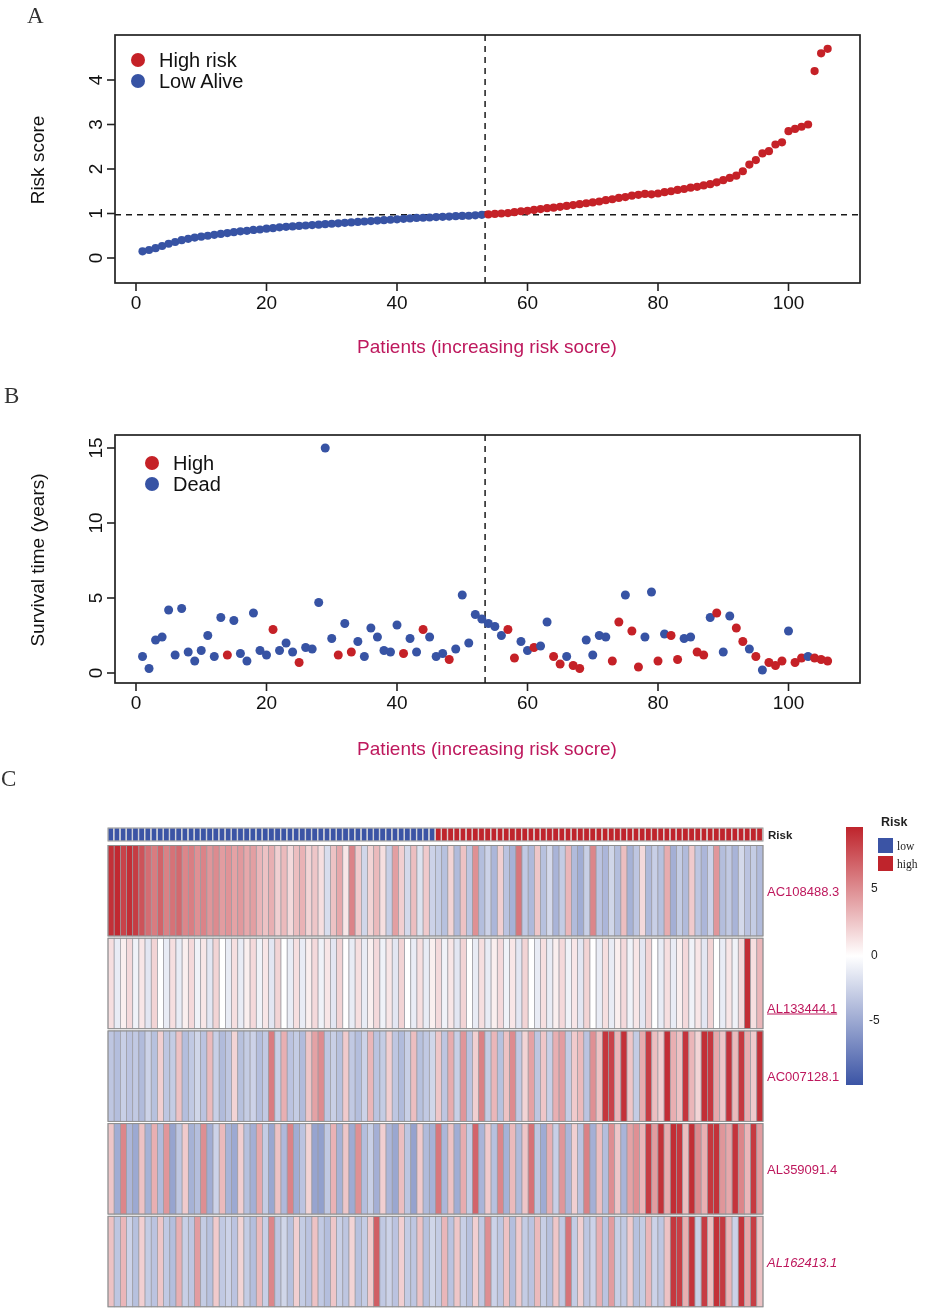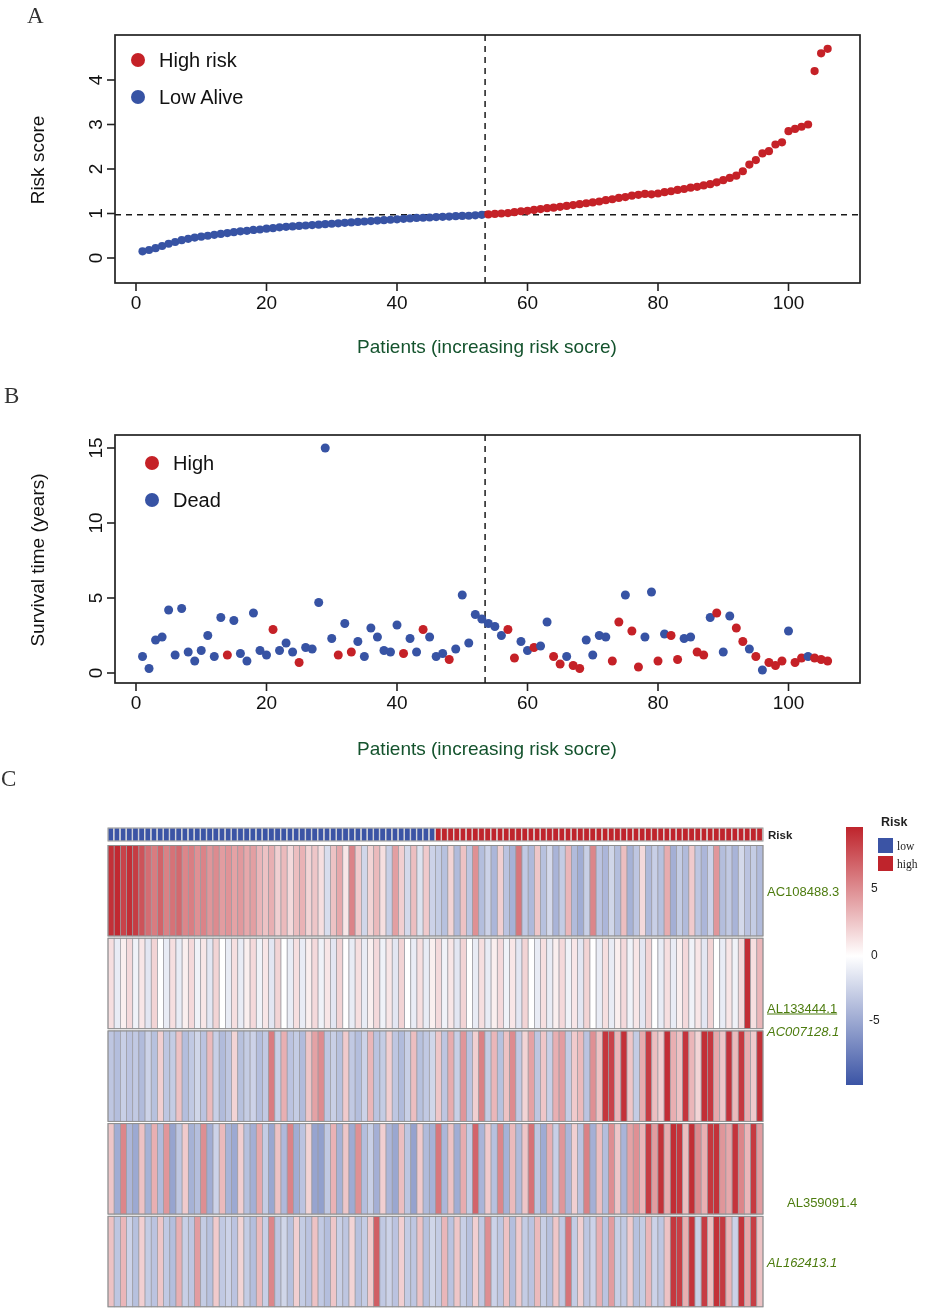"High risk" .legend { gap: 17px -> 1px }
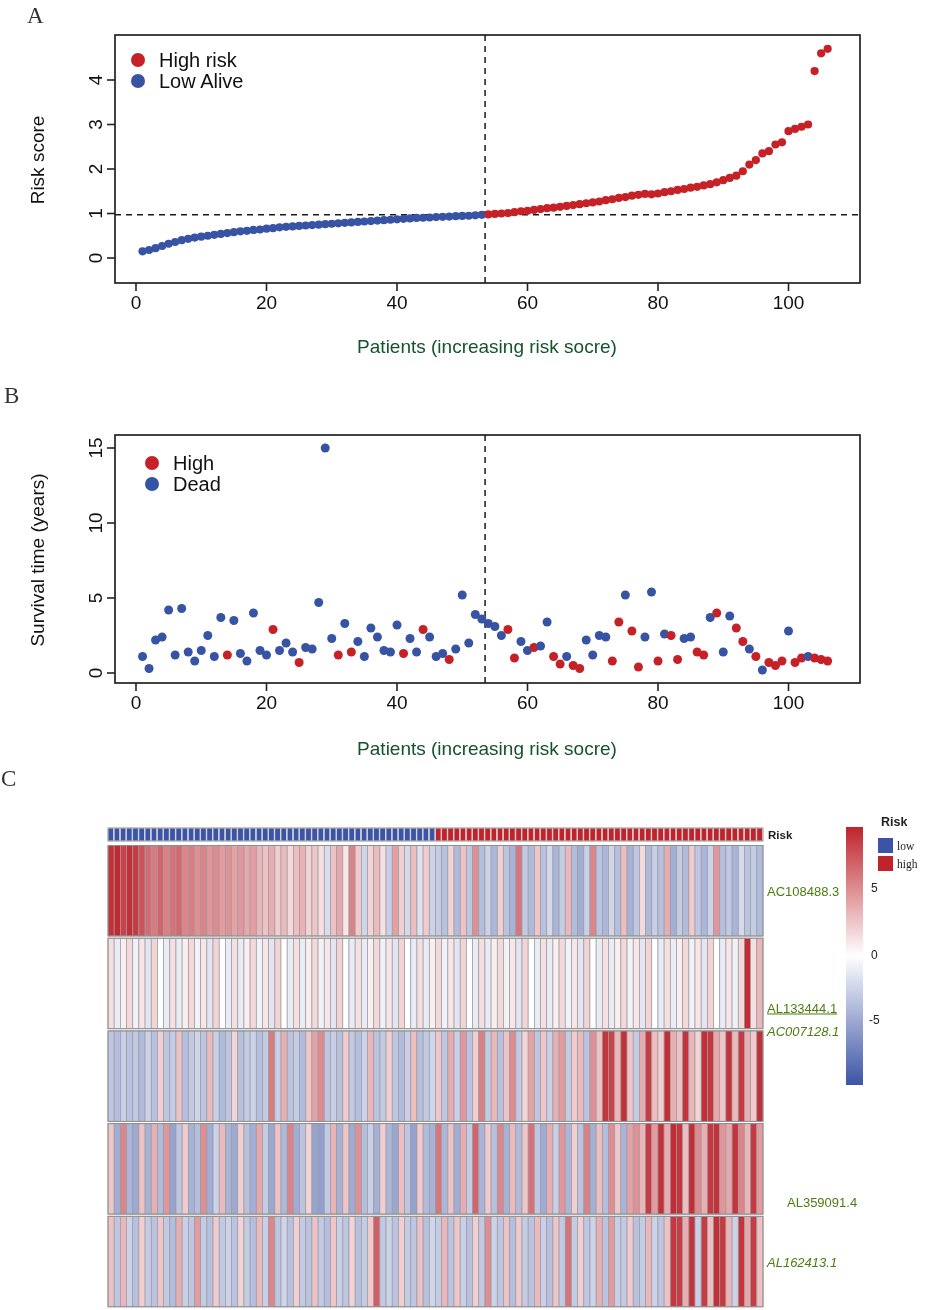"Patients (increasing risk socre)" .axis-title-x { color: #14532d -> #be185d }
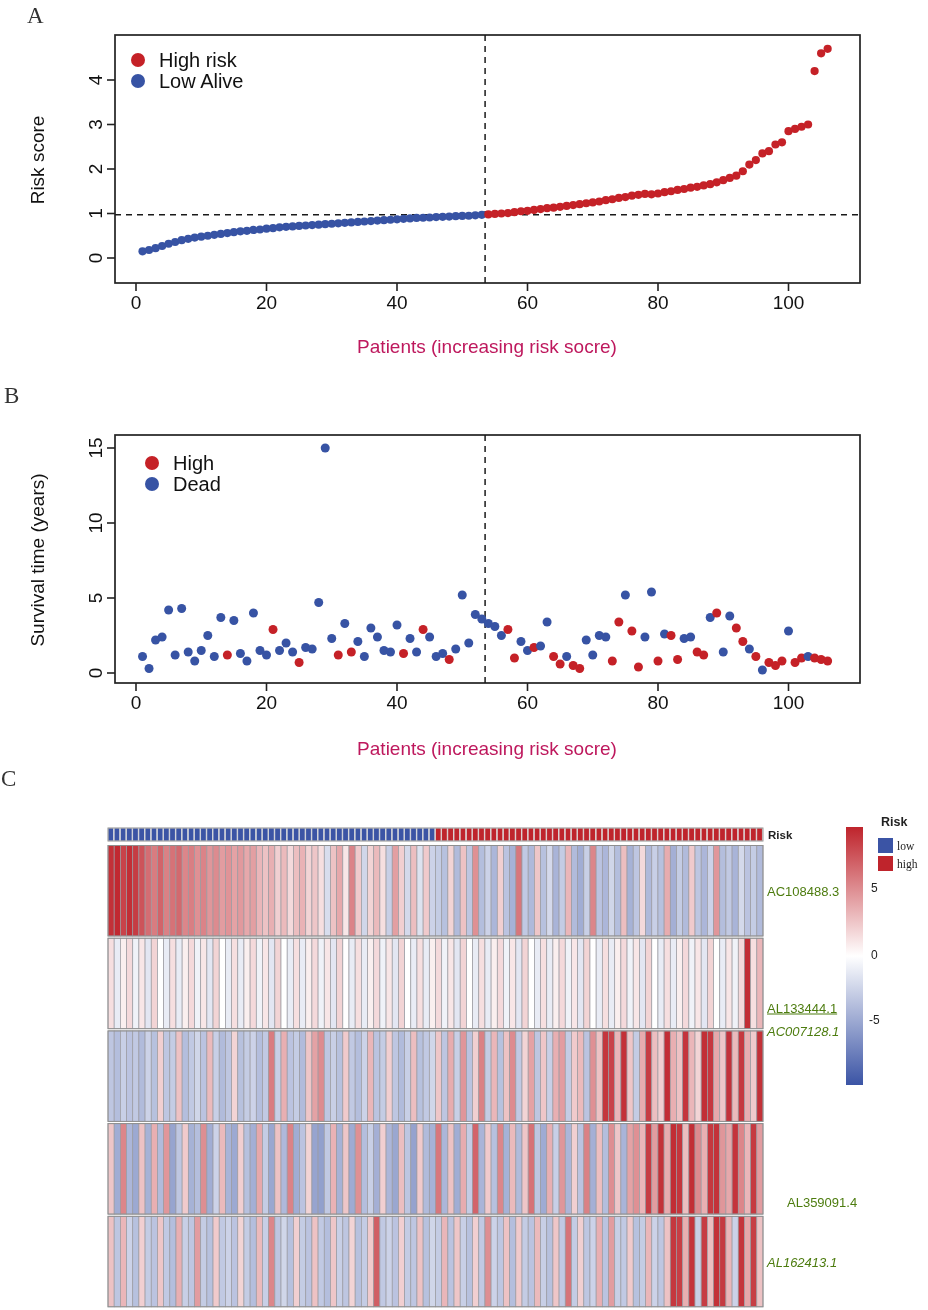"AC108488.3" .gene-label { color: #4d7c0f -> #be185d }
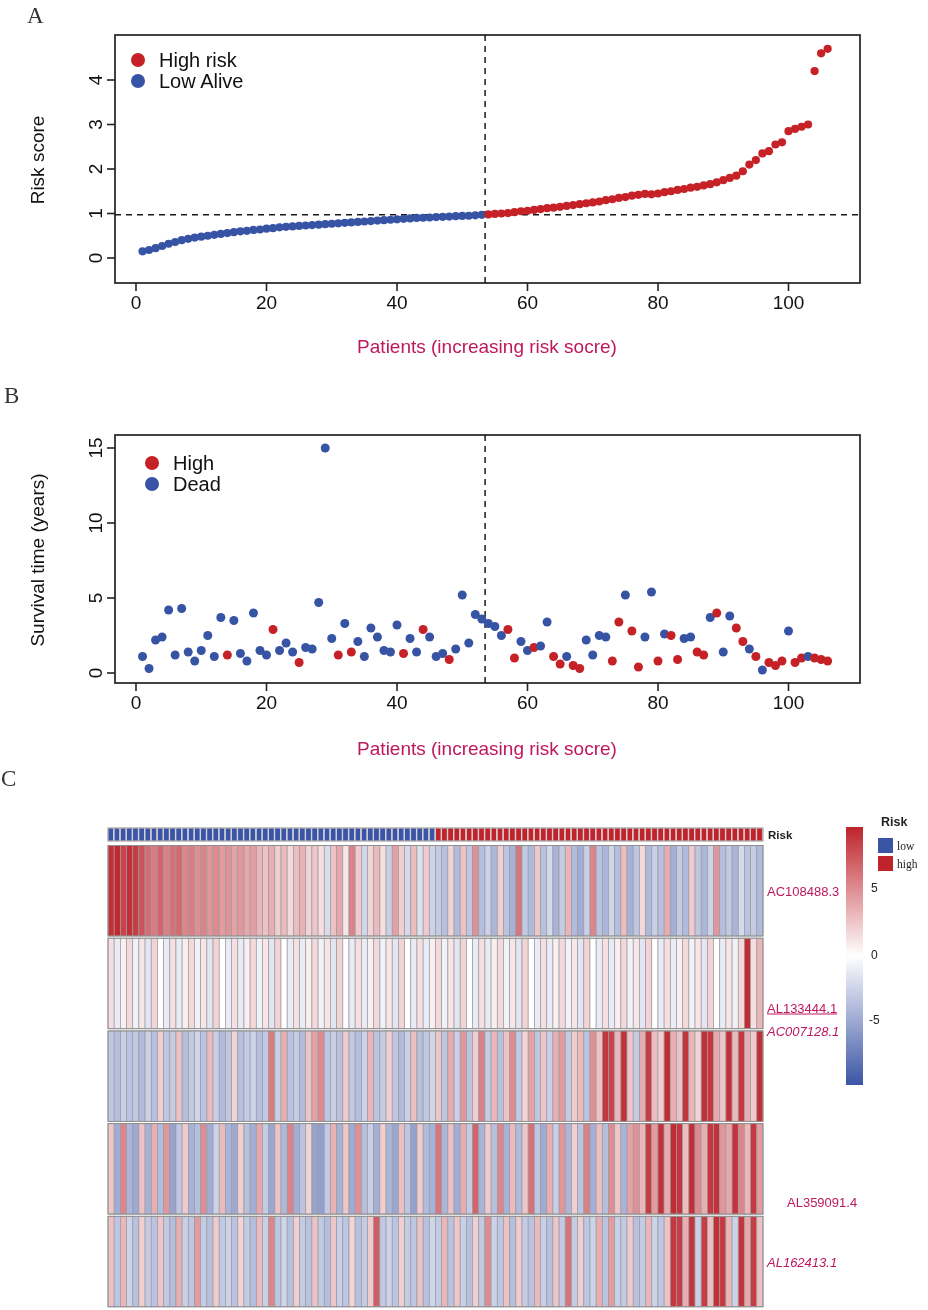"AC007128.1" div.gene-label { font-style: italic -> none; top: 1031px -> 1076px }
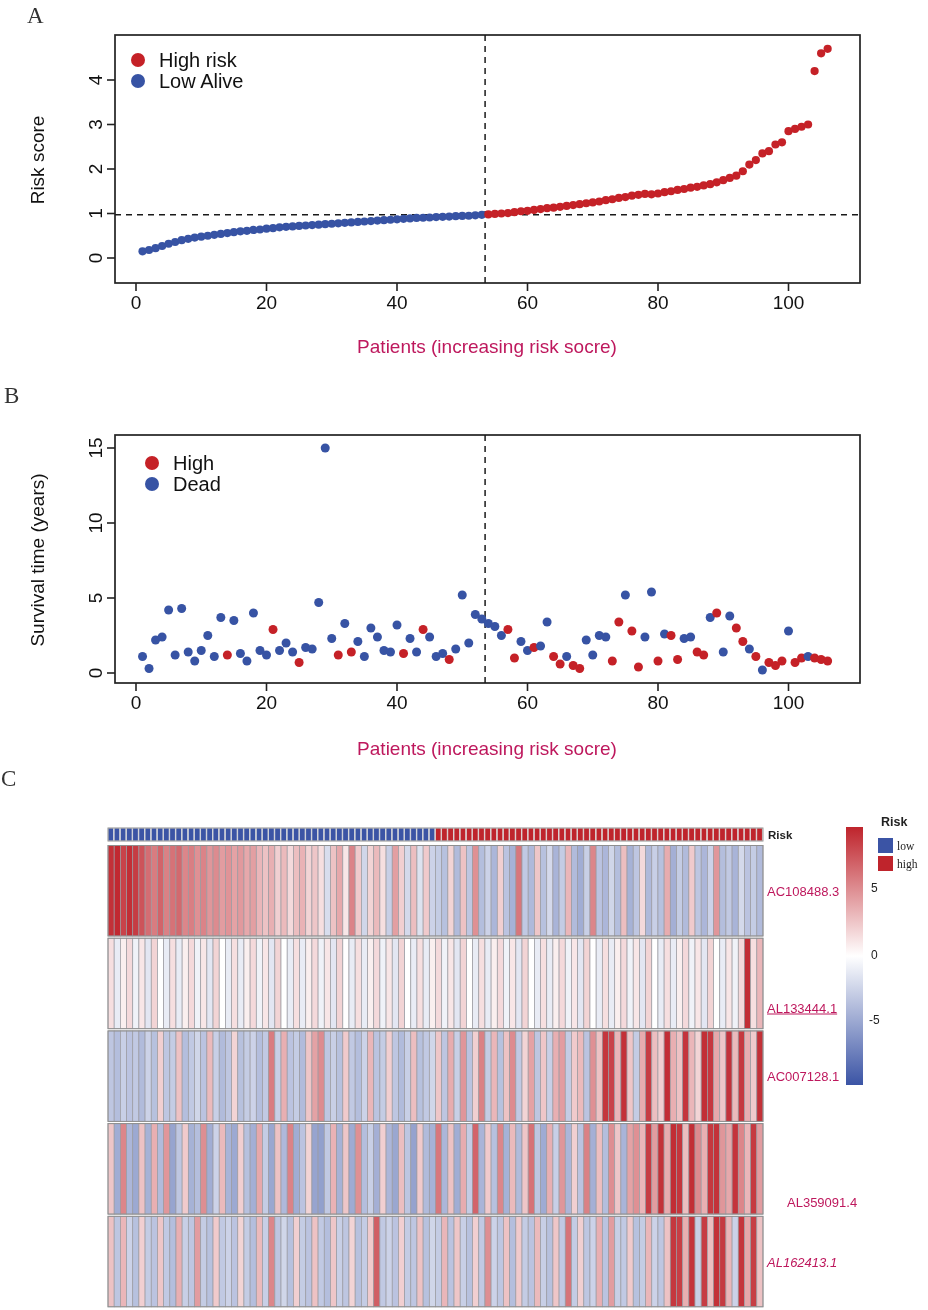"AL359091.4" div.gene-label { margin-left: 20px -> none; top: 1202px -> 1169px }
